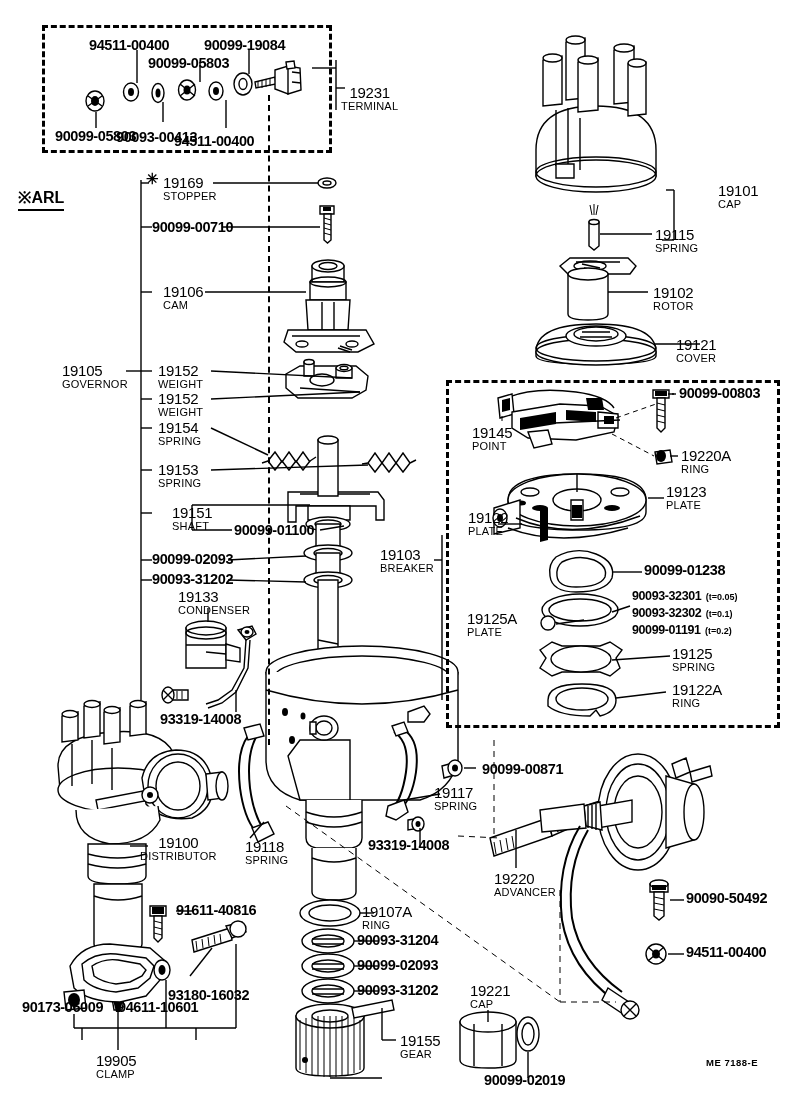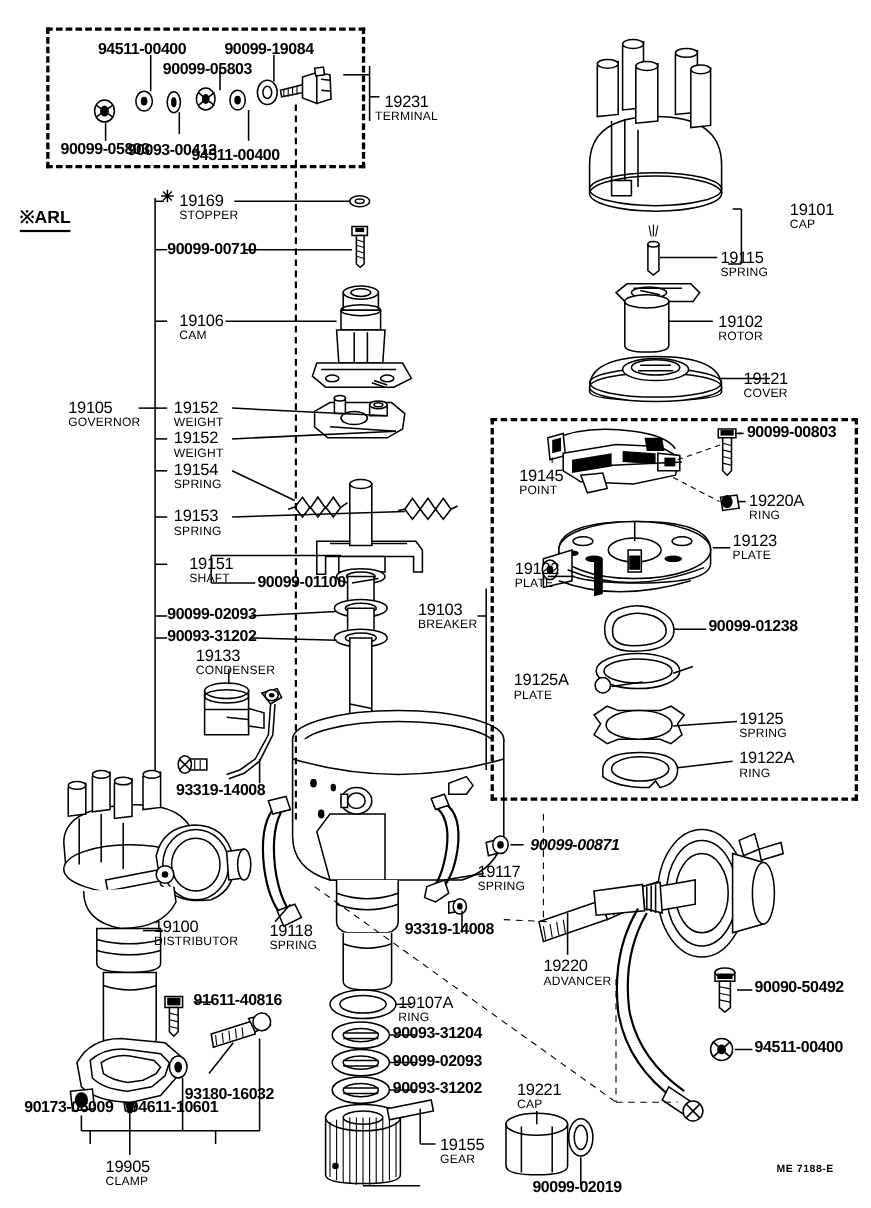"90093-32301 (t=0.05)" div { html: none -> <div> <div> <span>90093-32301</span> <span>(t=0.05)</span> </div> <div> <span>90093-32302</span> <span>(t=0.1)</span> </div> <div> <span>90099-01191</span> <span>(t=0.2)</span> </div> </div> }
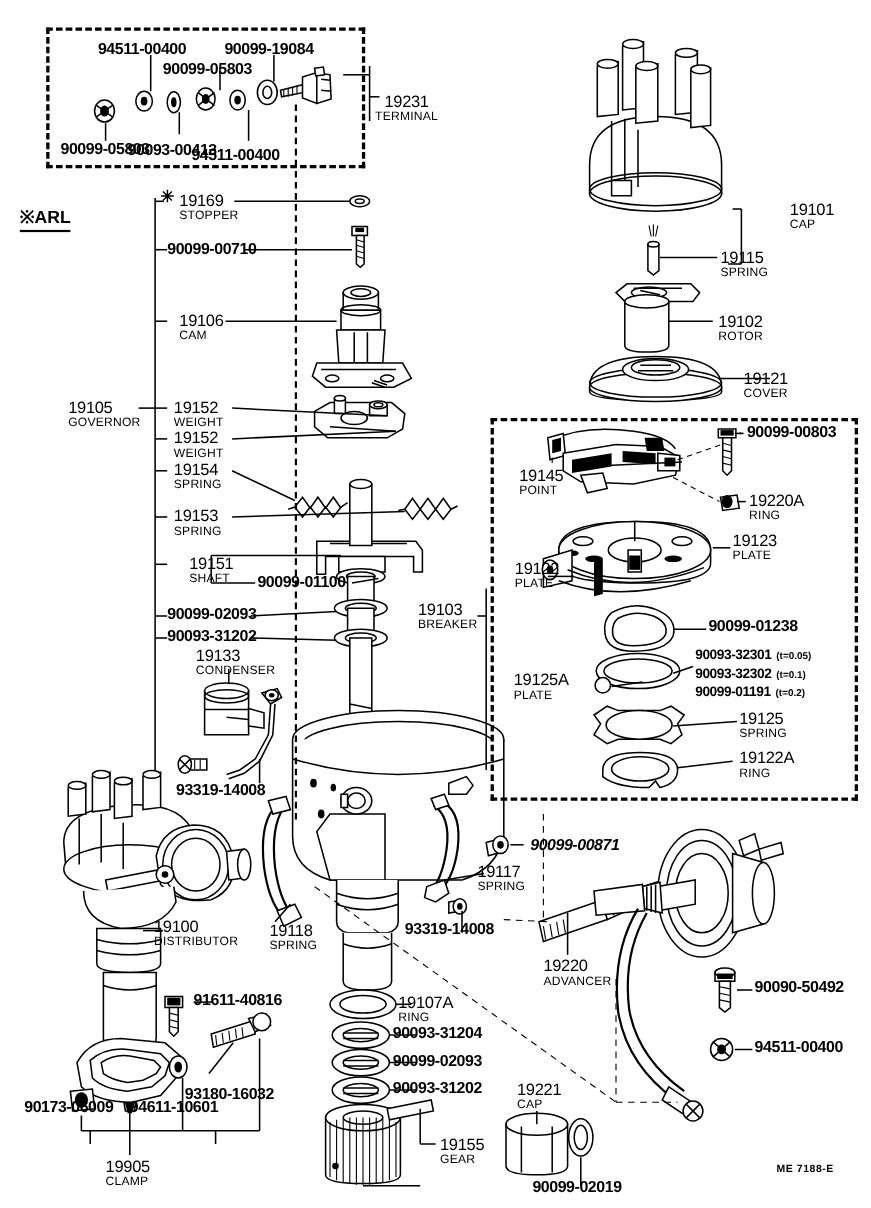"90099-00871" div.lbl { font-style: italic -> none }
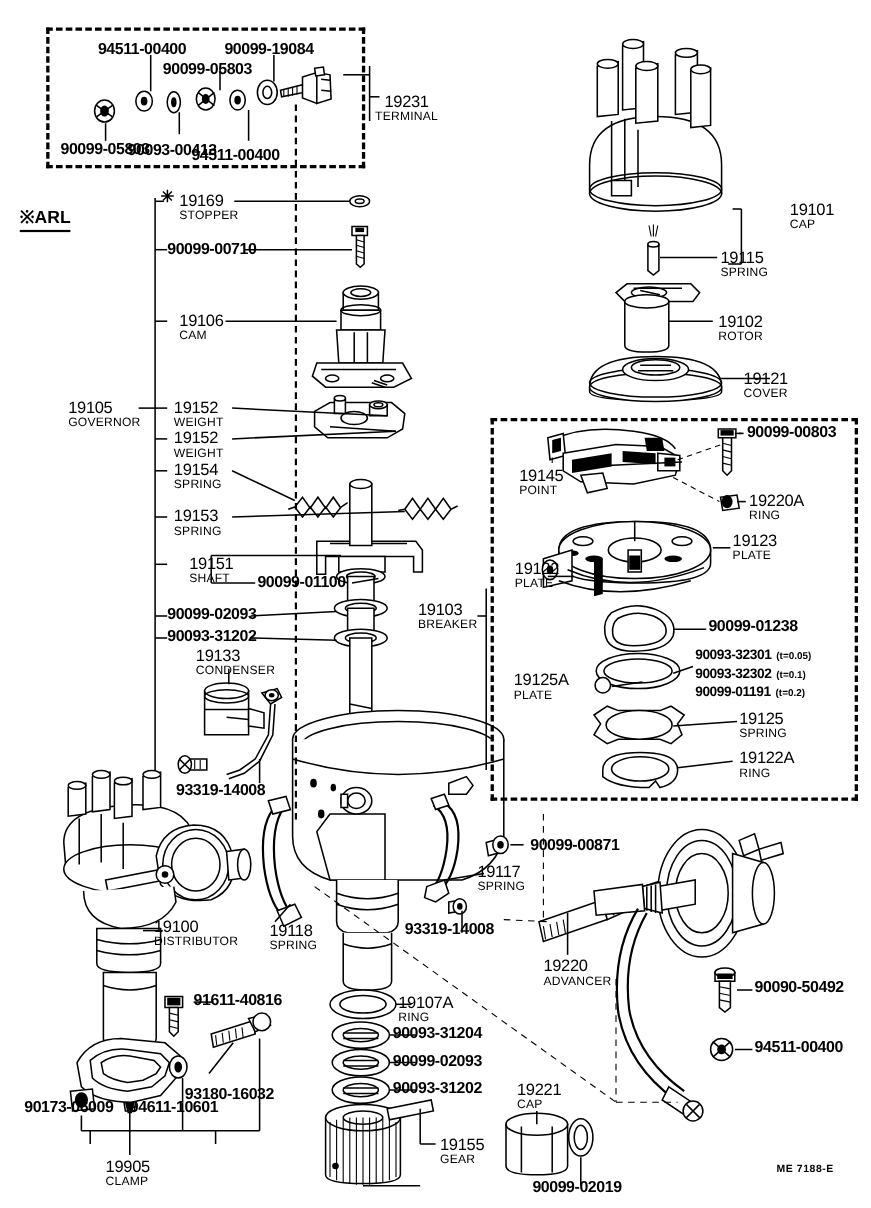"19100" div.stack { text-align: none -> center }
